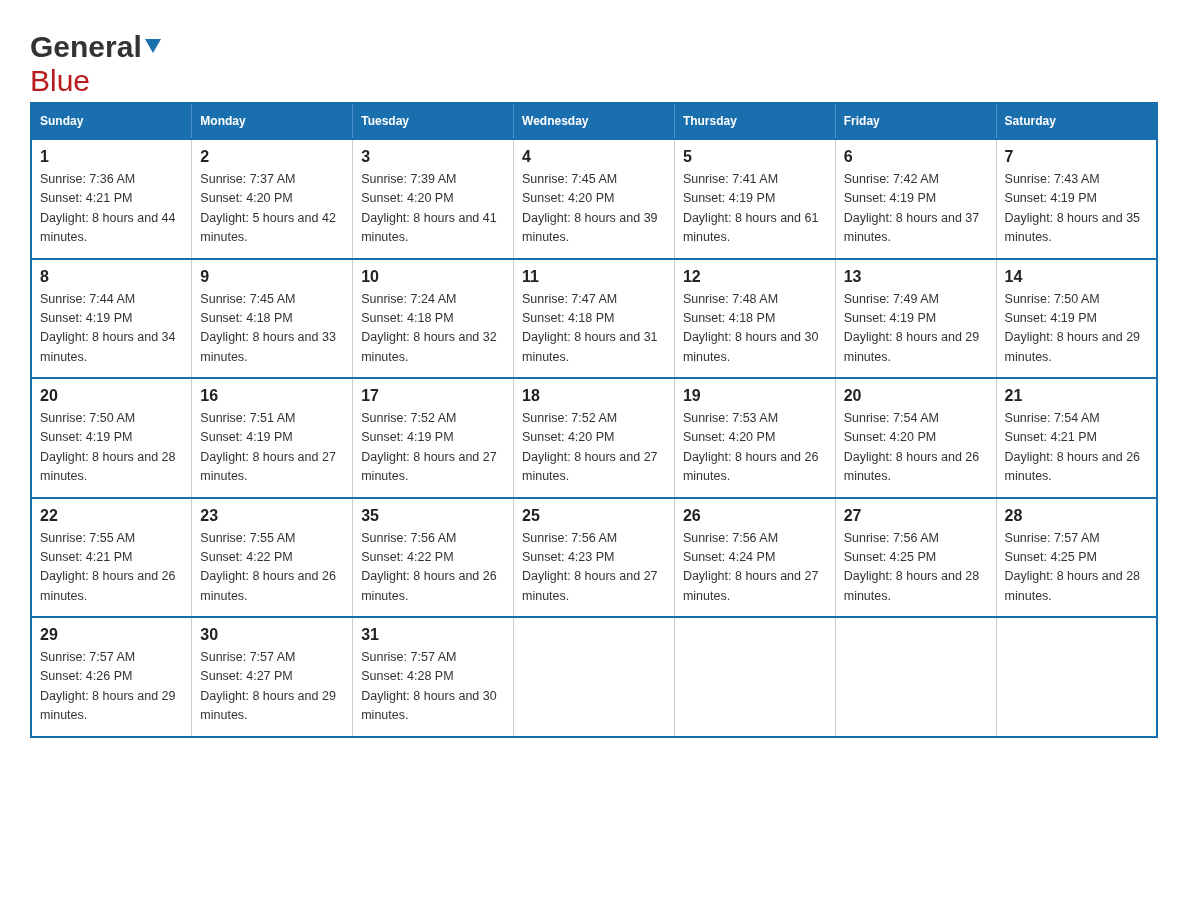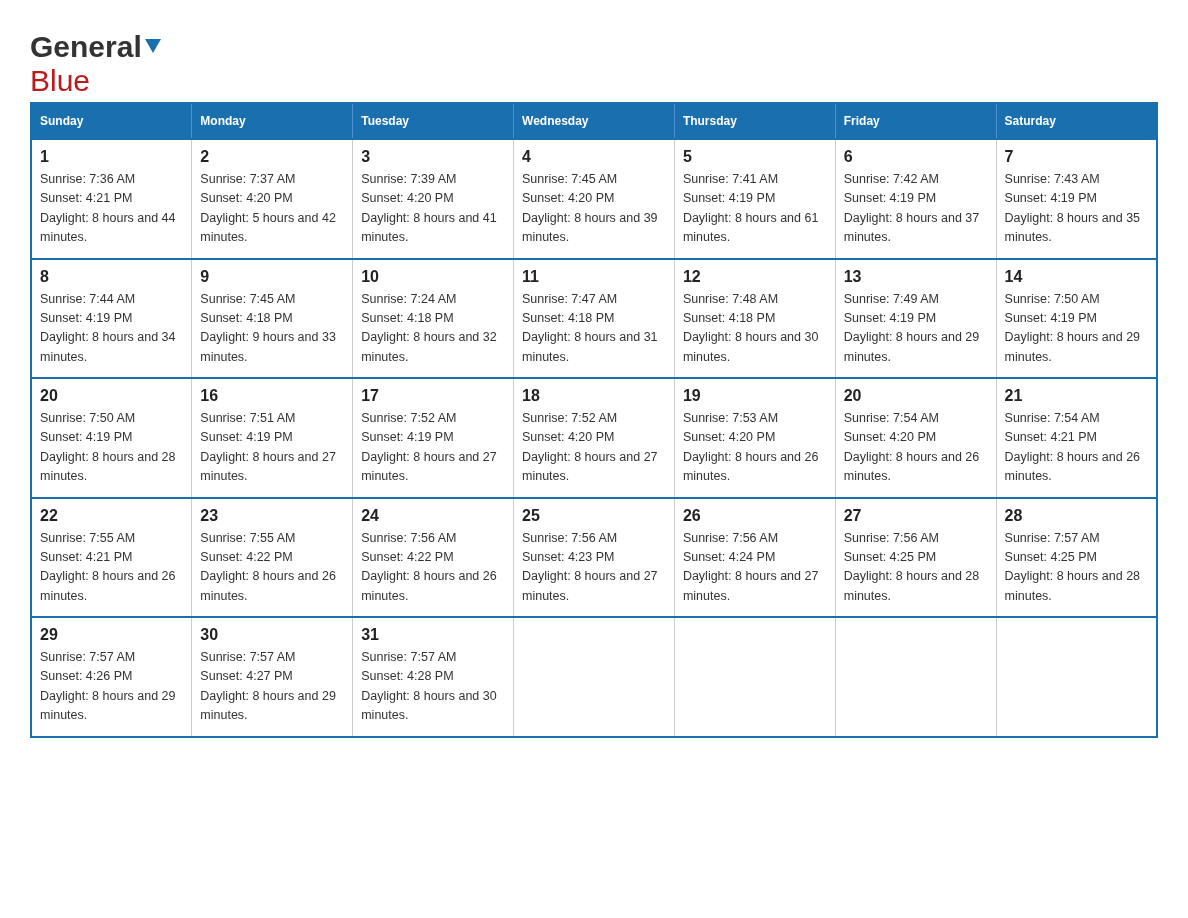"Daylight: 9 hours and 33" span { text: 9 -> 8 }
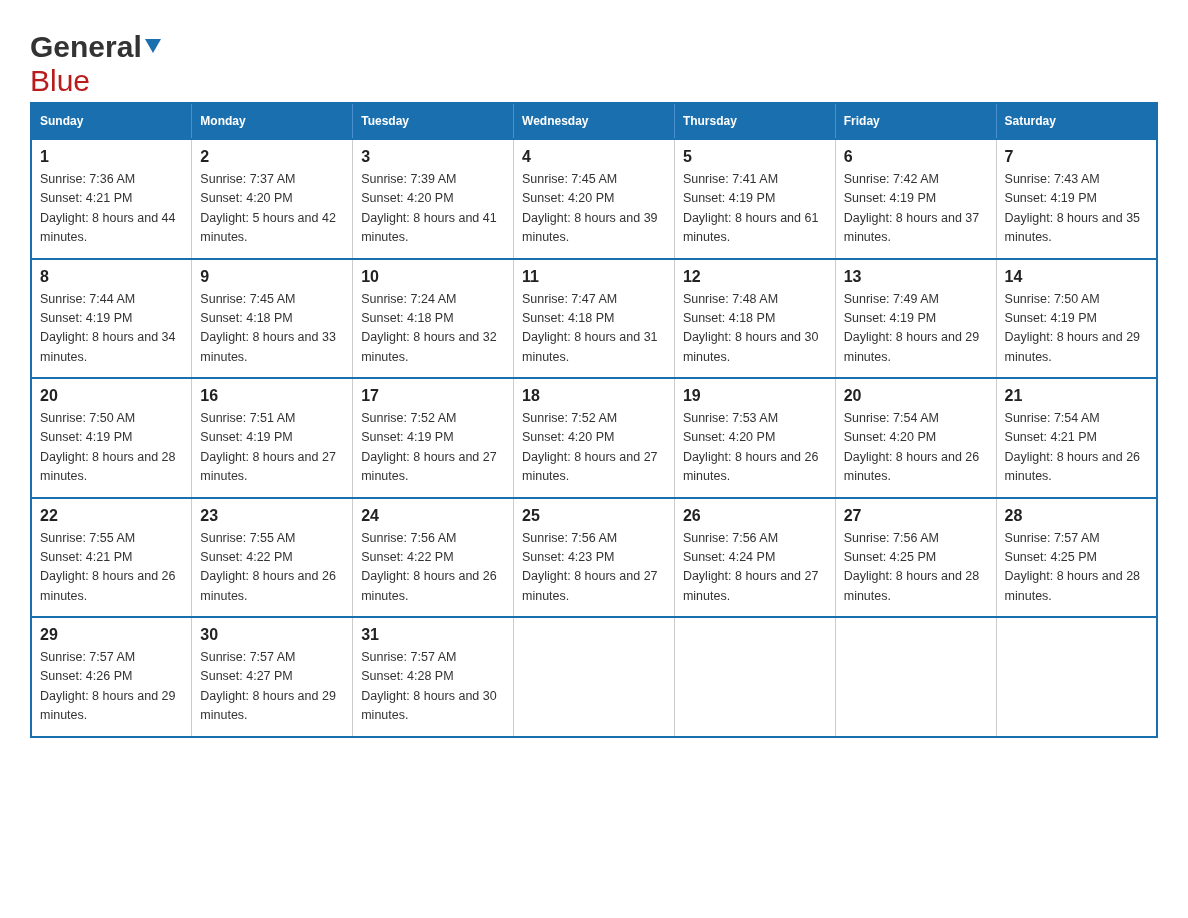"24" span.day-num { text: 24 -> 35 }
